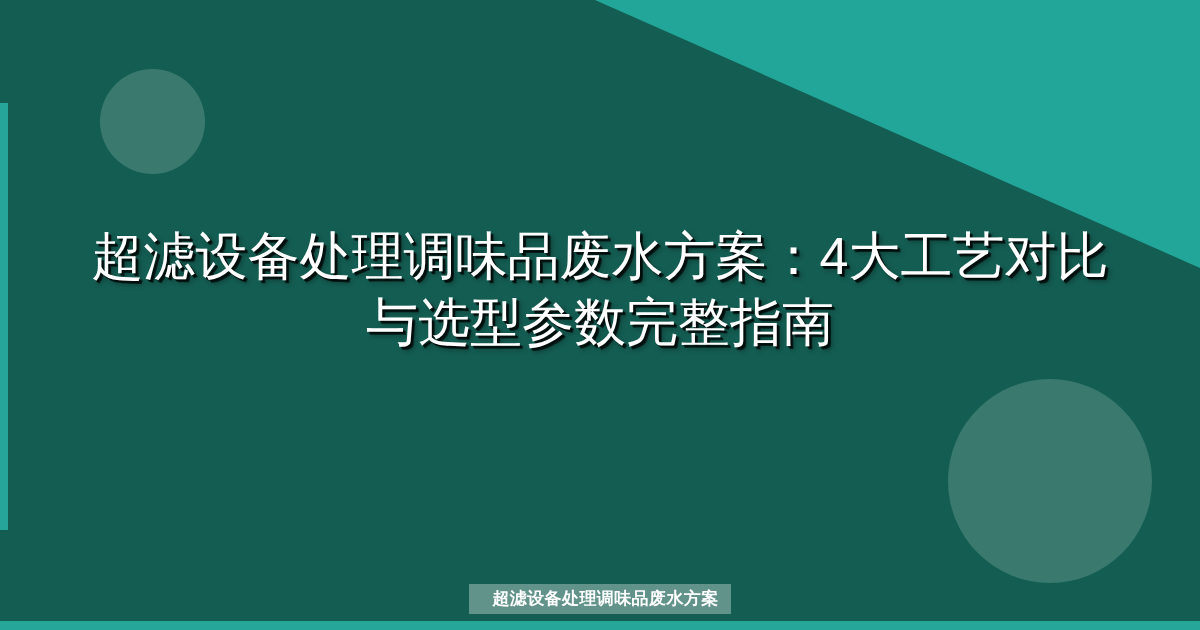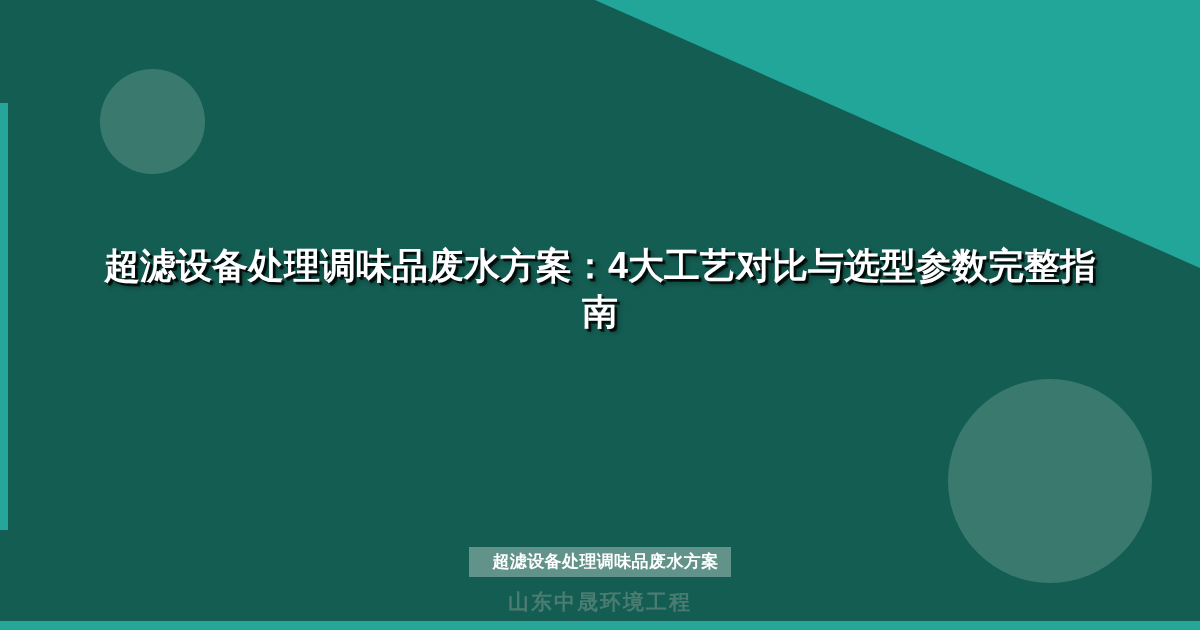"超滤设备处理调味品废水方案：4大工艺对比与选型参数完整指南" .title { font-size: 36px -> 52px; font-weight: 700 -> 400 }
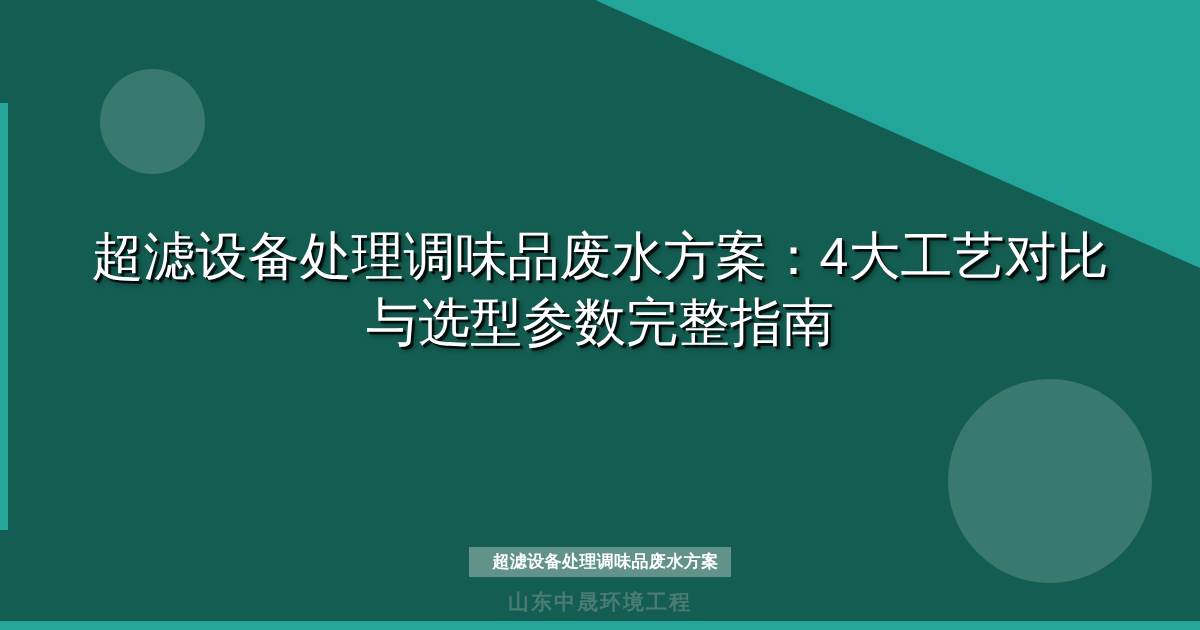"山东中晟环境工程" div.footer-watermark { html: <div>山东中晟环境工程</div> -> none }
